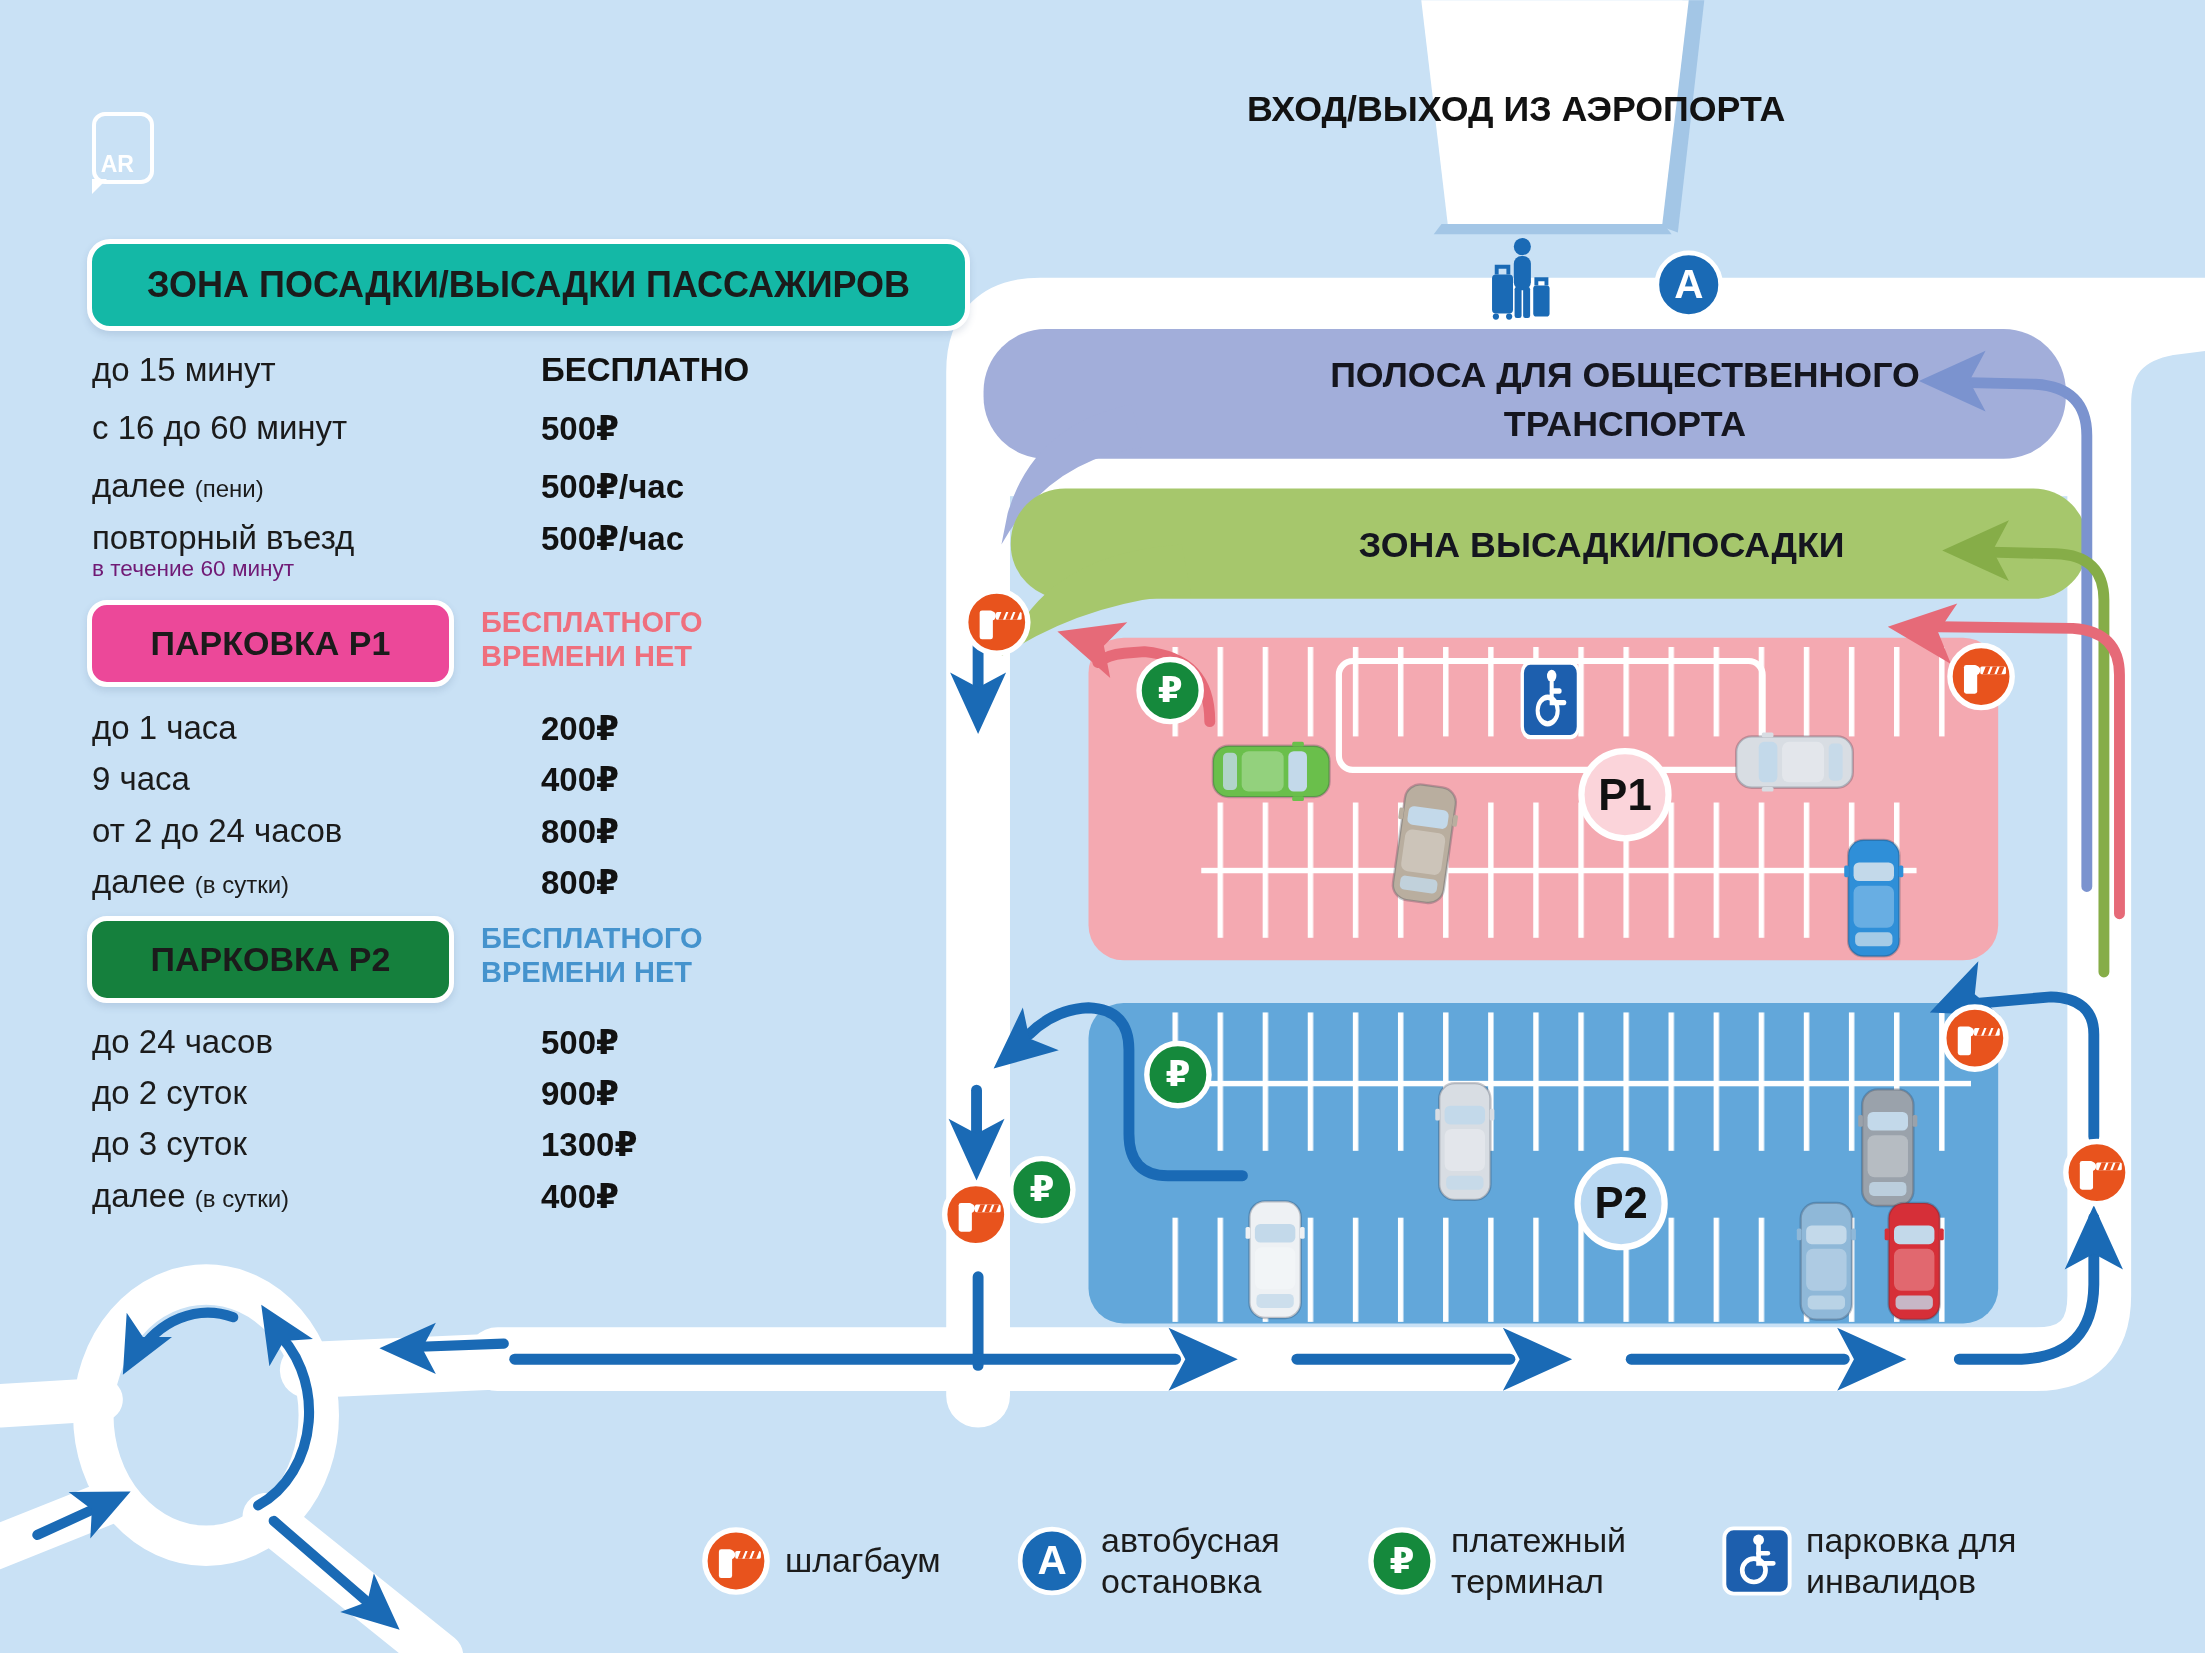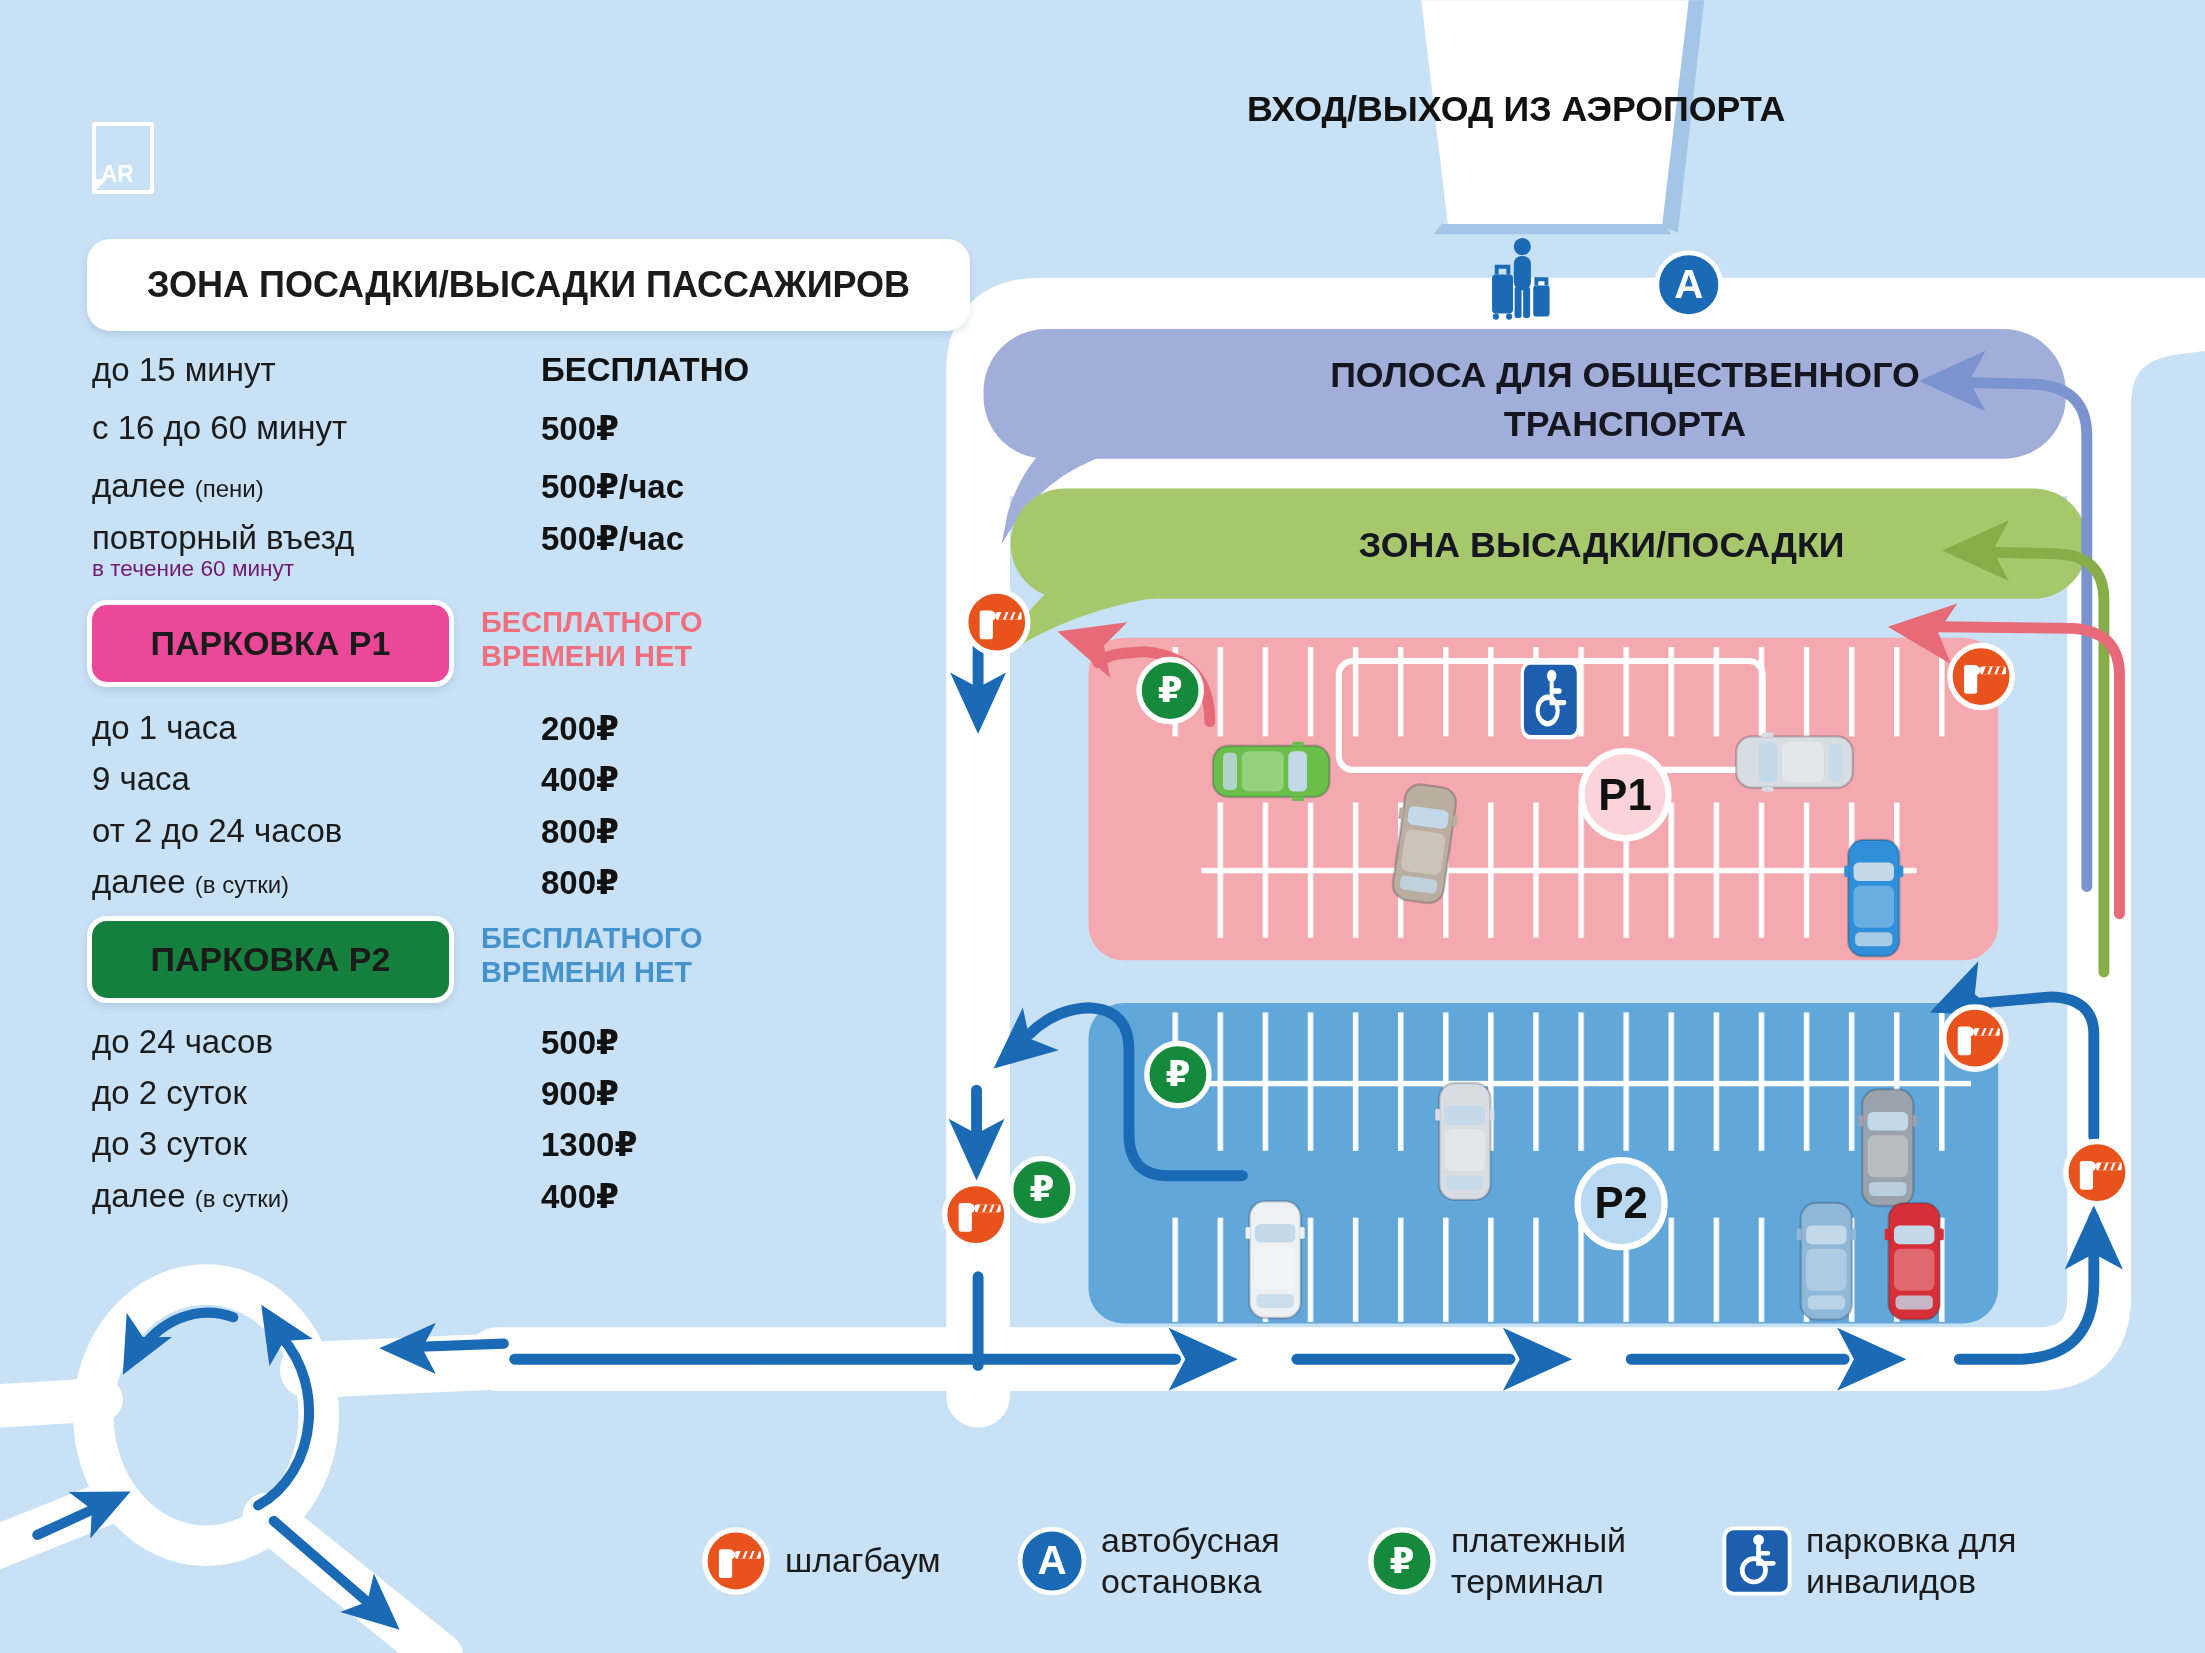"AR" .logo-box { border-radius: 3px -> 13px; top: 21px -> 11px }
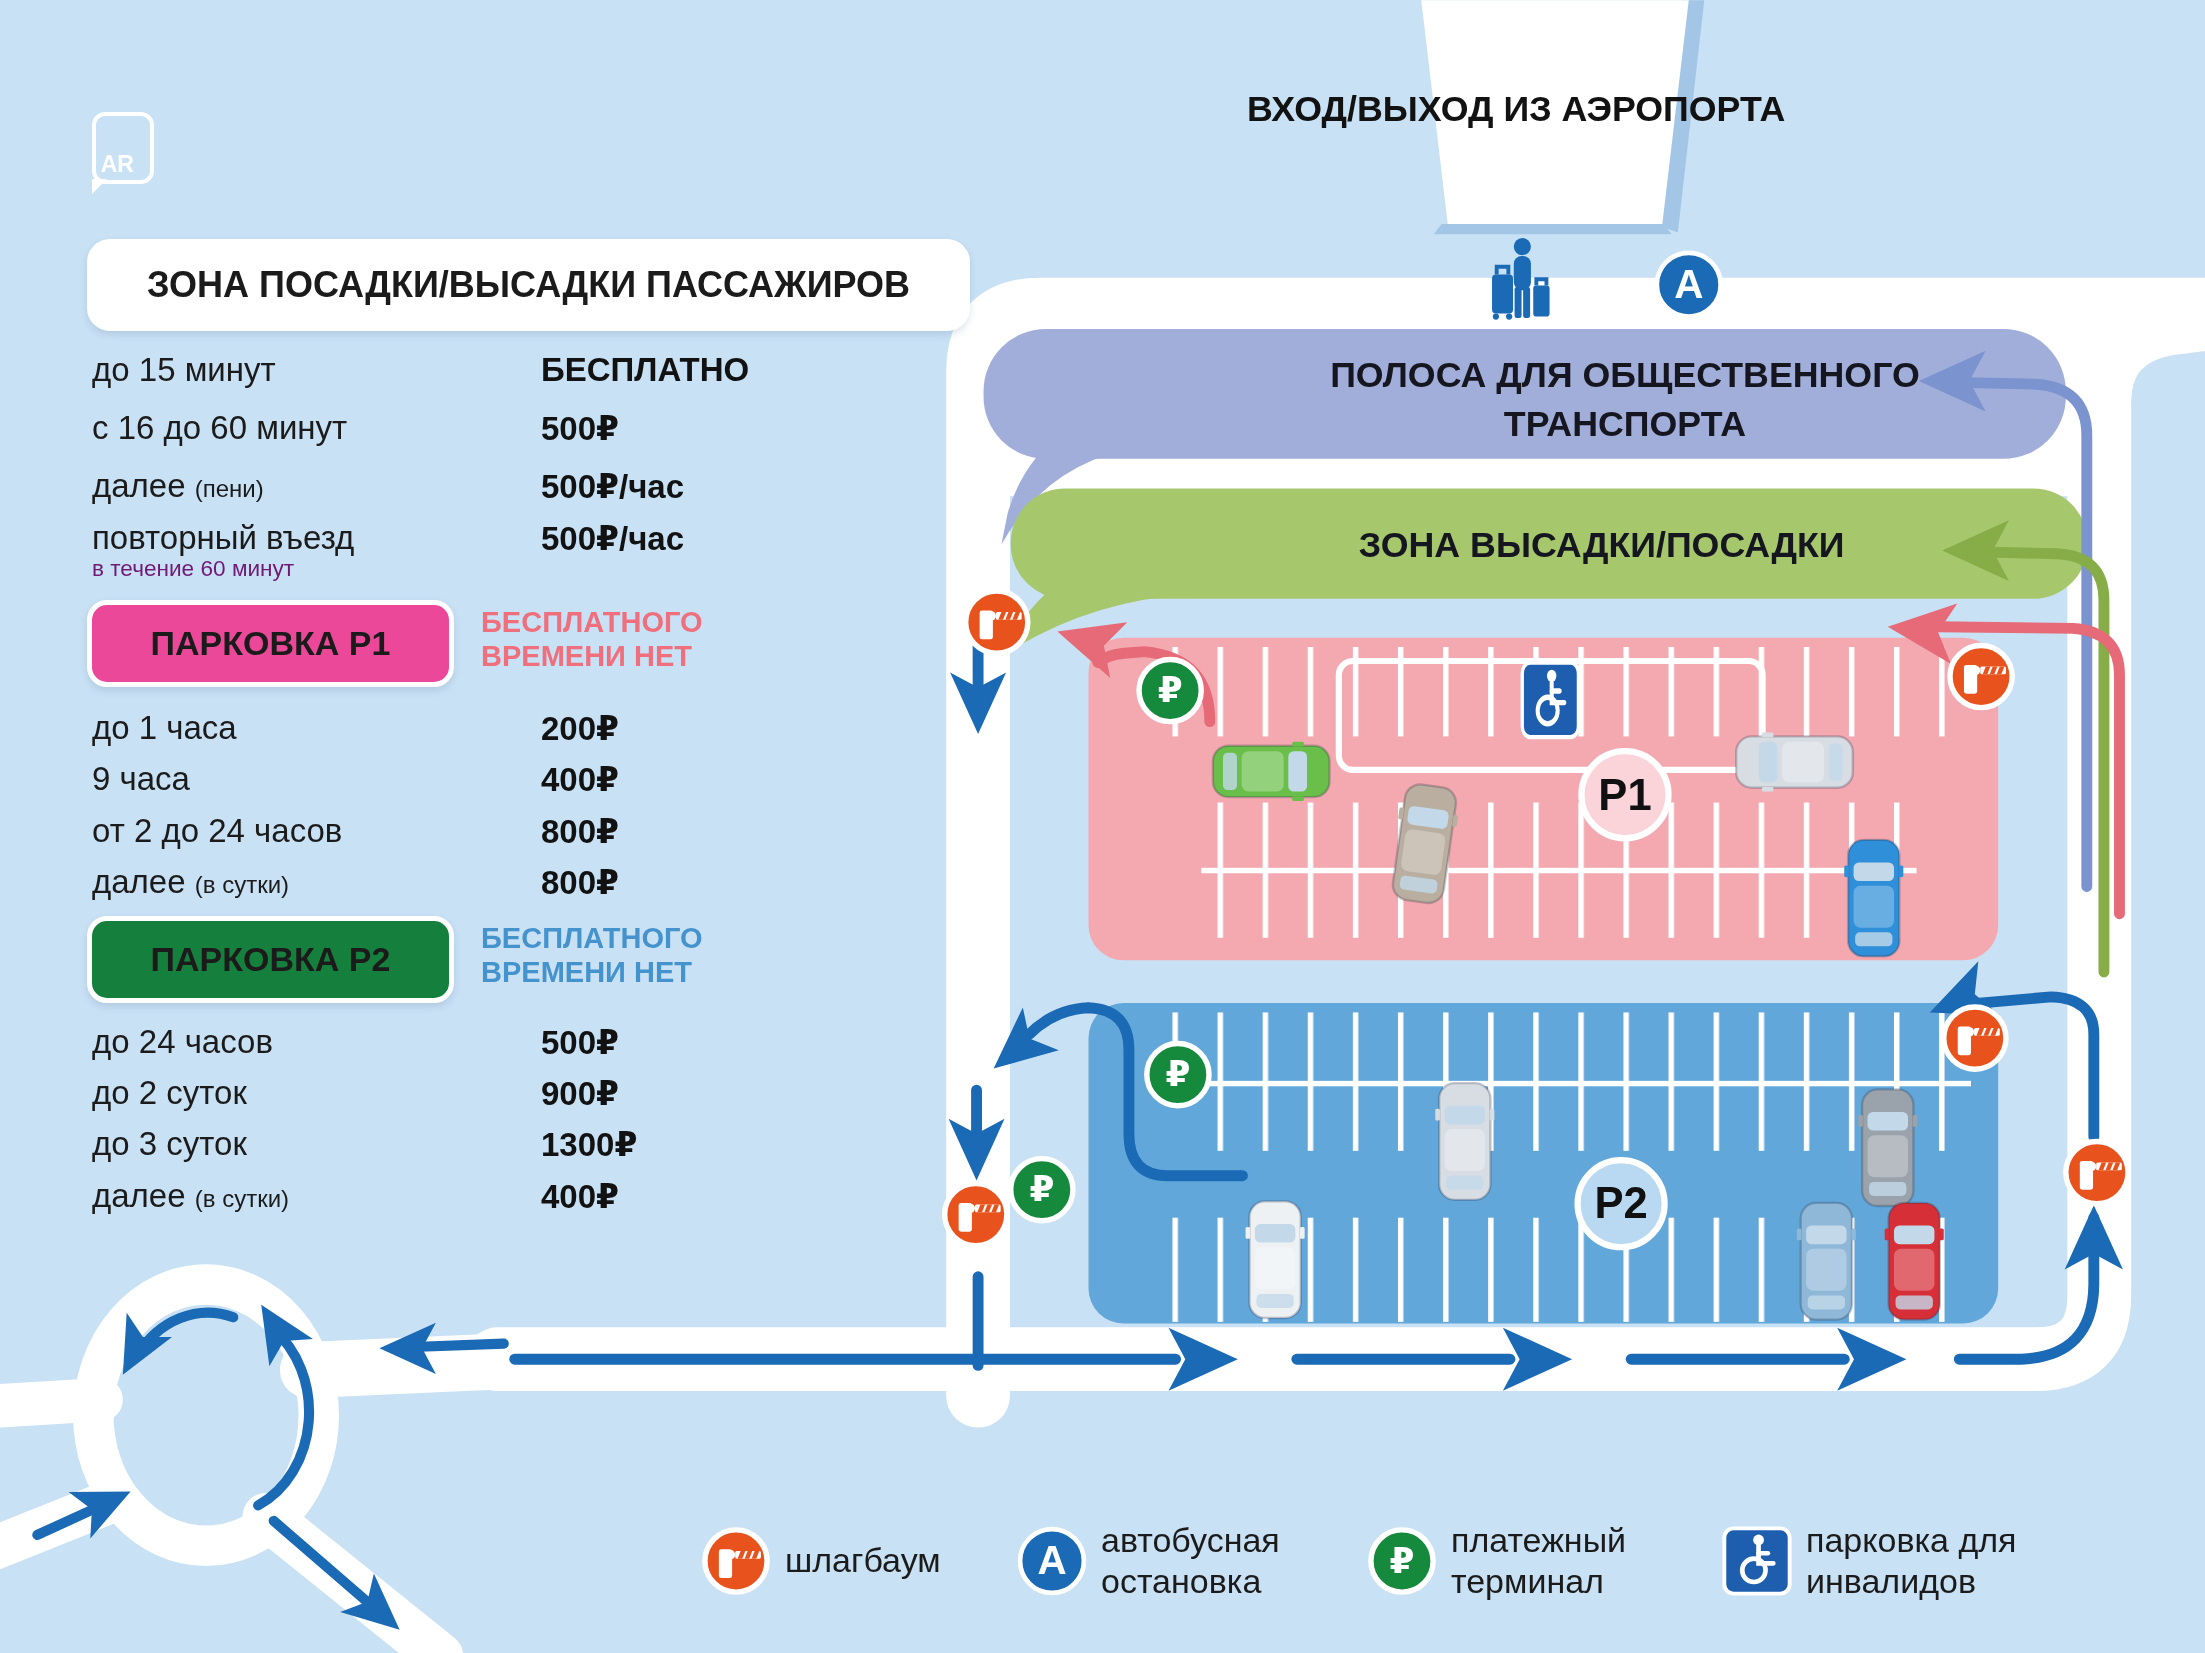"ЗОНА ПОСАДКИ/ВЫСАДКИ ПАССАЖИРОВ" .zone-badge { background: #ffffff -> #14b8a6 }
